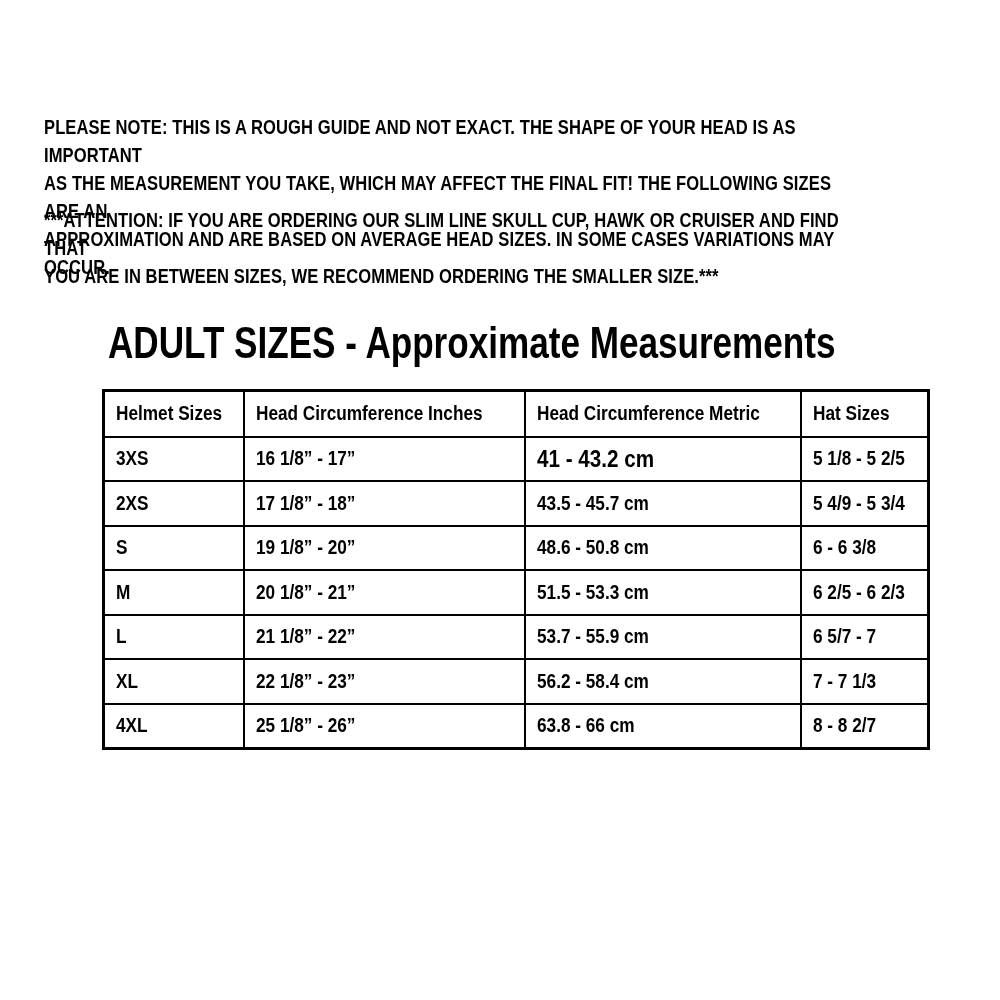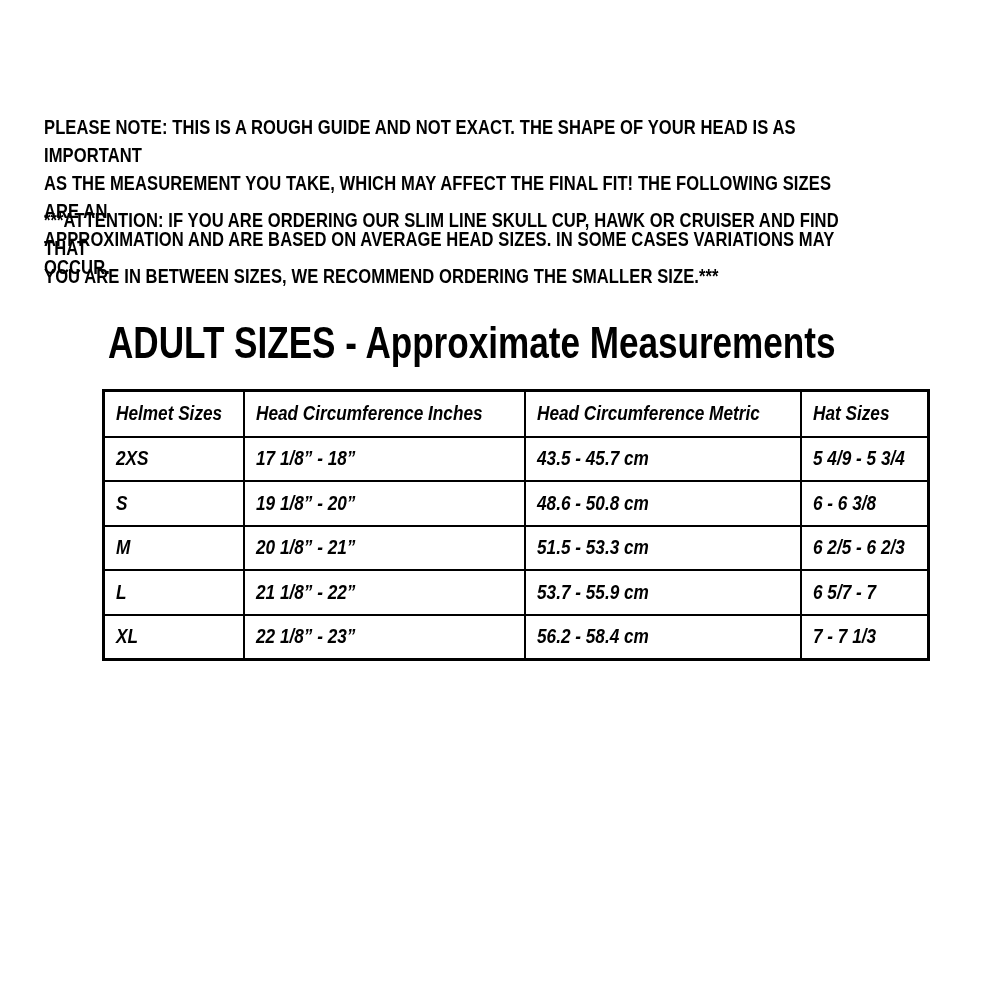"Helmet Sizes" .size-table th, .size-table td { font-style: italic -> none }
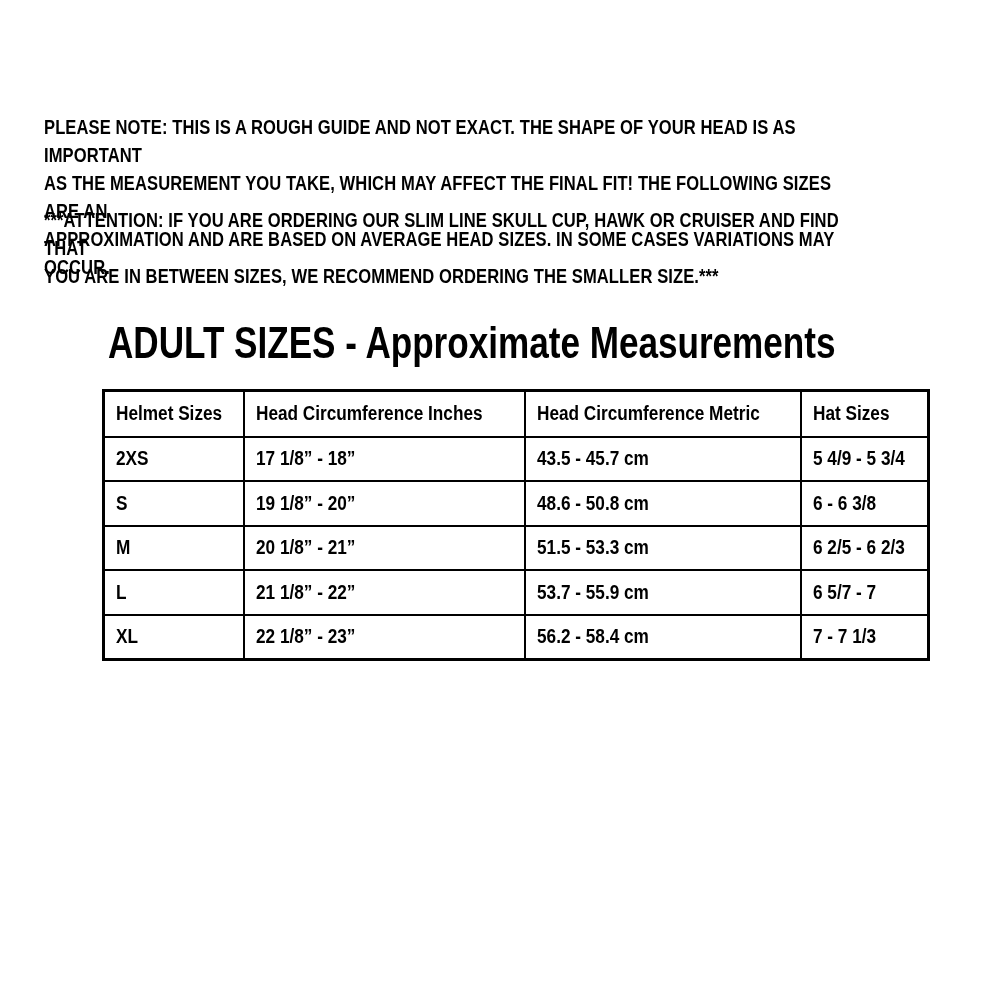"3XS" tr { html: none -> <tr> <td><span>3XS</span></td> <td><span>16 1/8” - 17”</span></td> <td><span>41 - 43.2 cm</span></td> <td><span>5 1/8 - 5 2/5</span></td> </tr> }
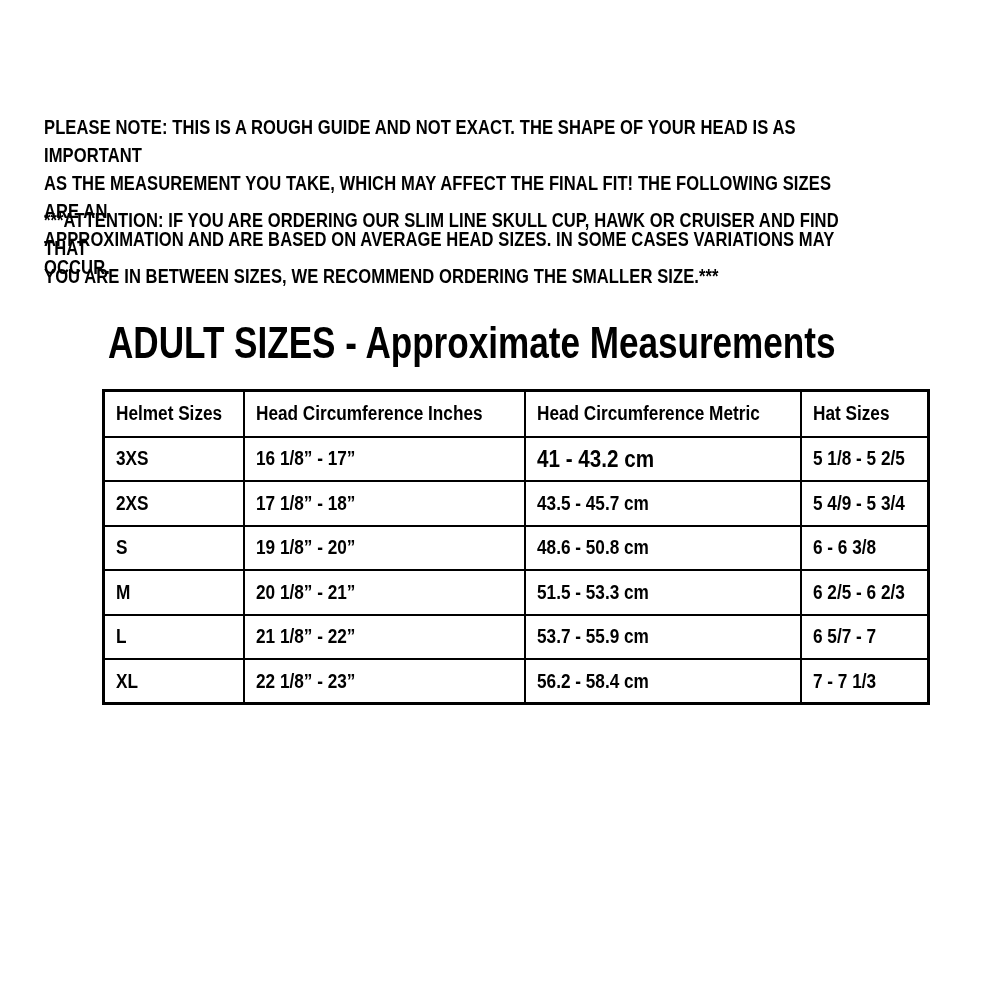"4XL" tr { html: none -> <tr> <td><span>4XL</span></td> <td><span>25 1/8” - 26”</span></td> <td><span>63.8 - 66 cm</span></td> <td><span>8 - 8 2/7</span></td> </tr> }
